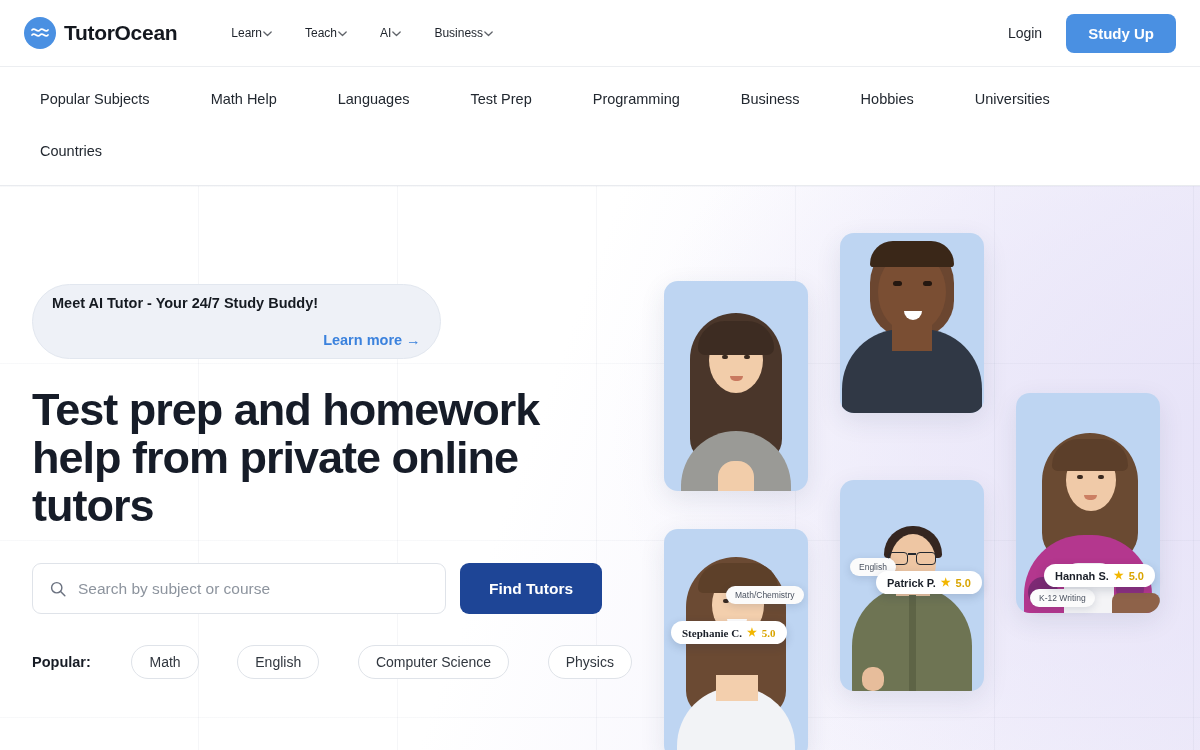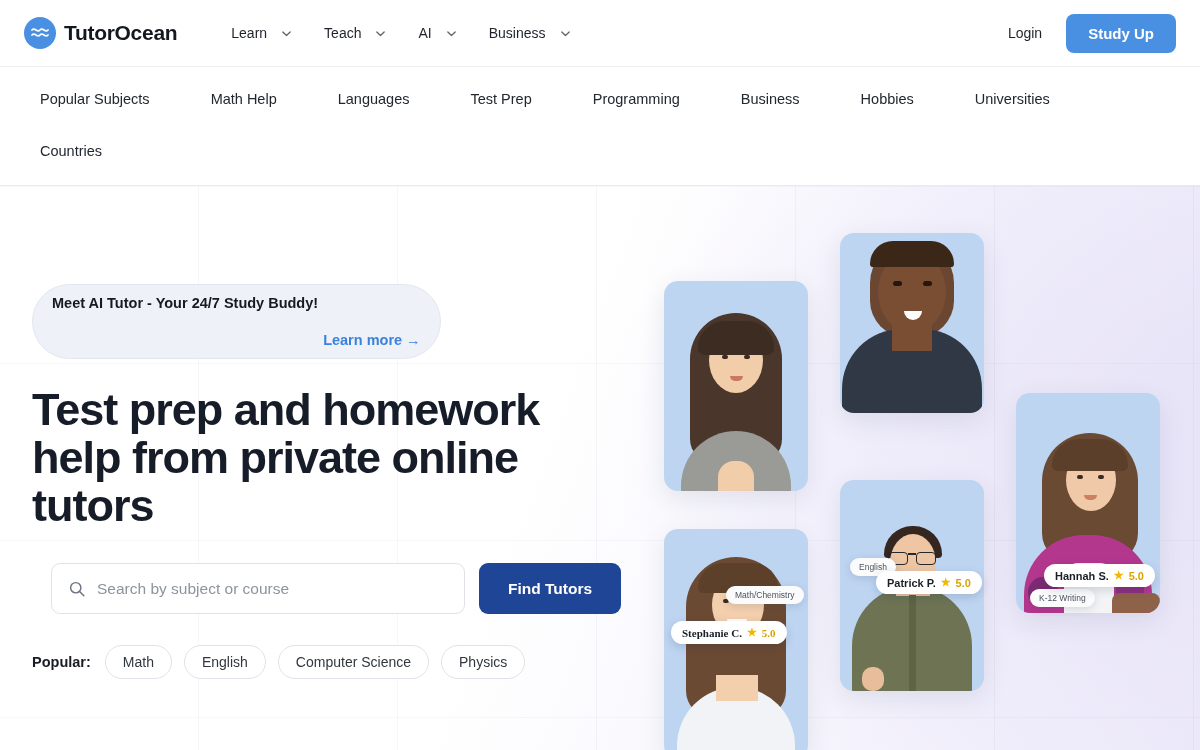"Learn" .menu-item { font-size: 14px -> 12px; gap: 14px -> 0 }
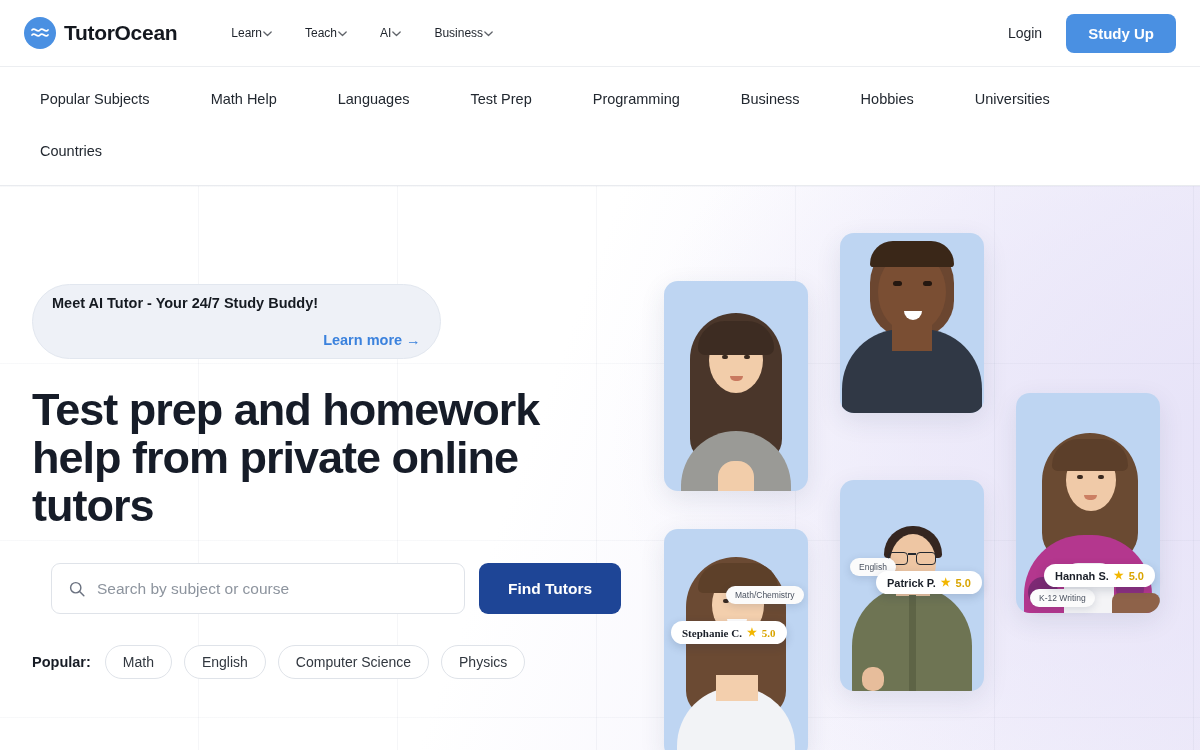"Search by subject or course" .searchrow { margin-left: 19px -> none }
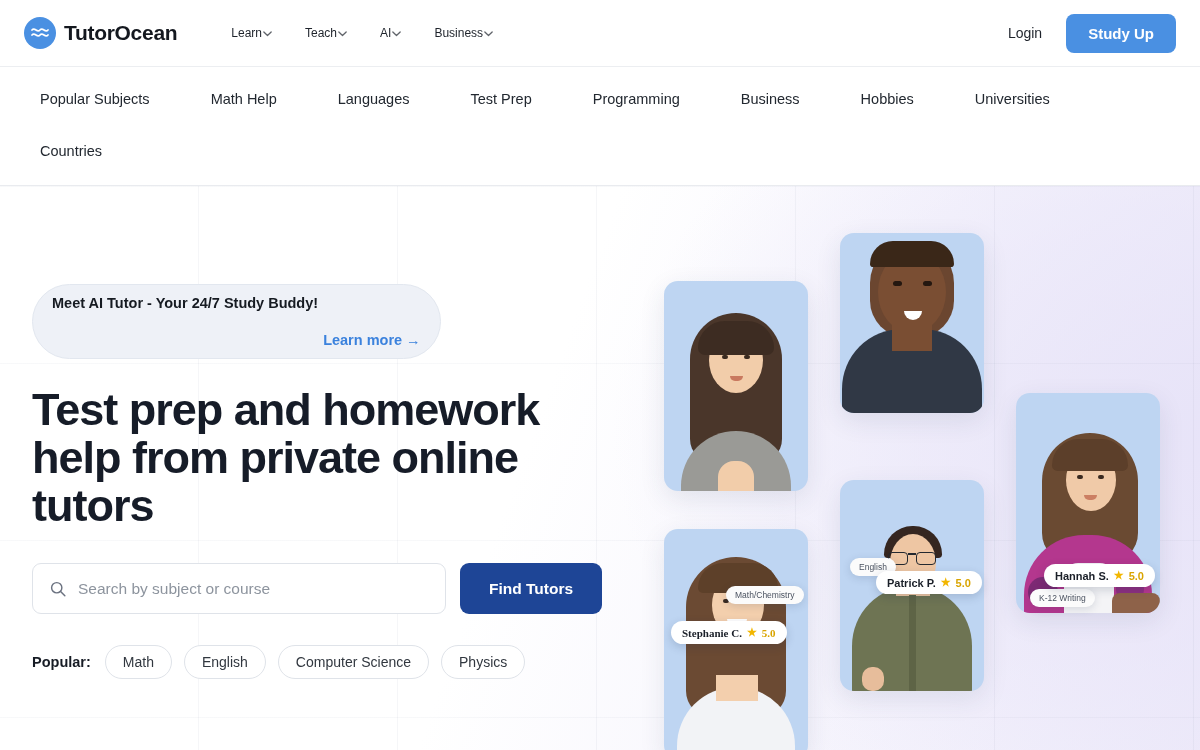"Popular:" .popular-row { justify-content: none -> space-between }
